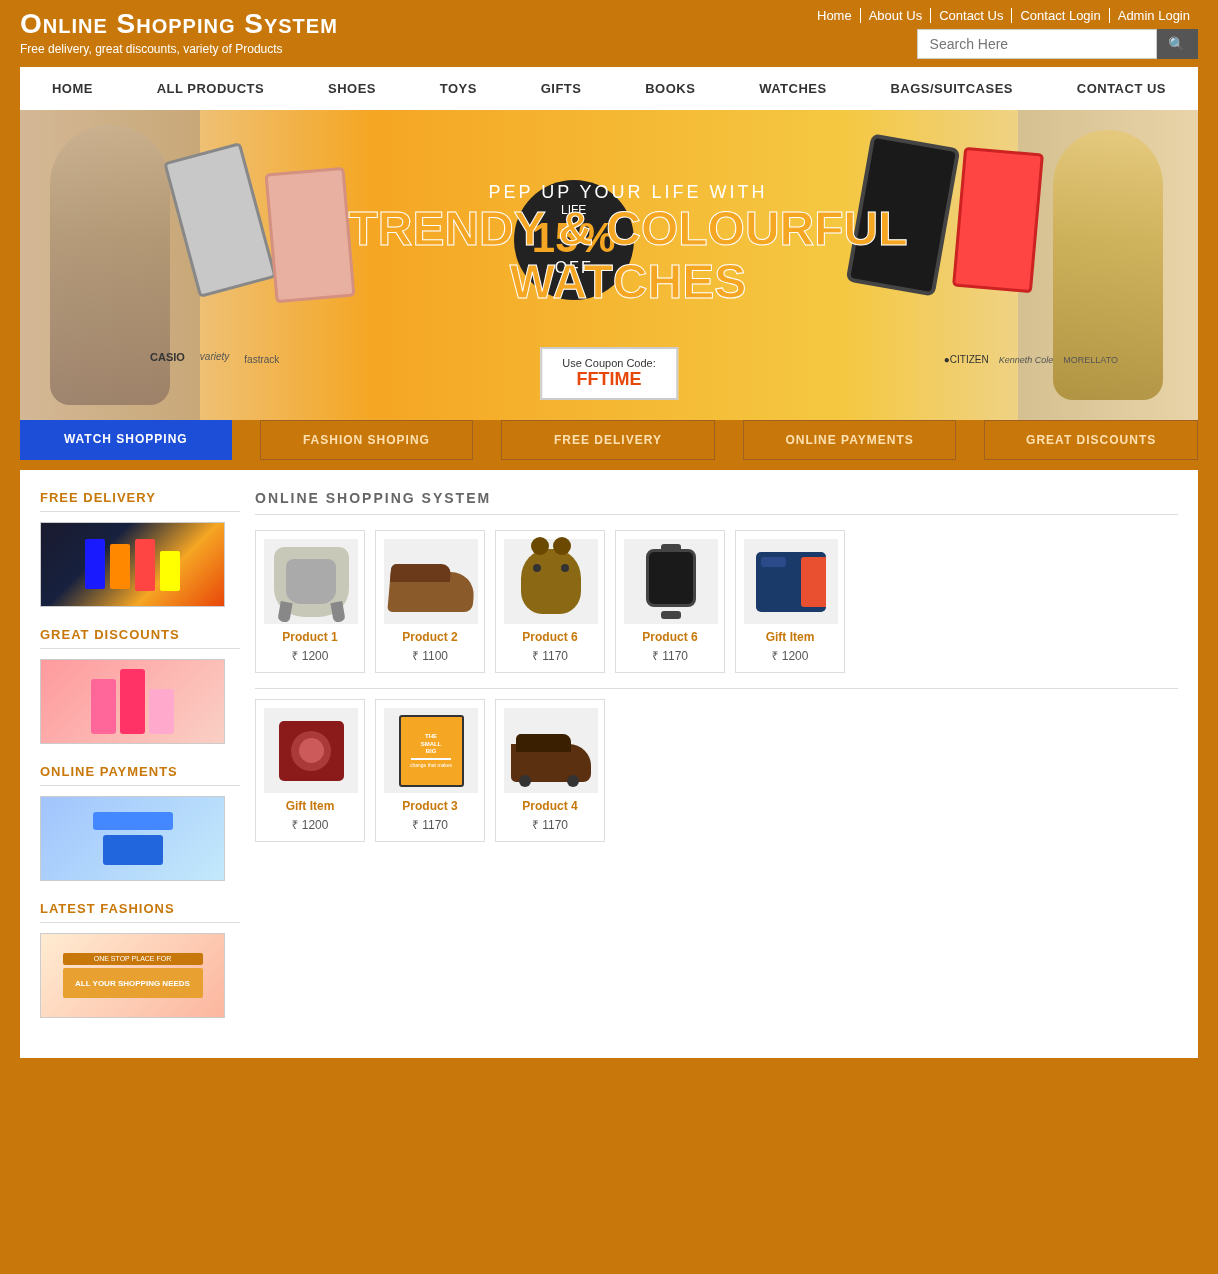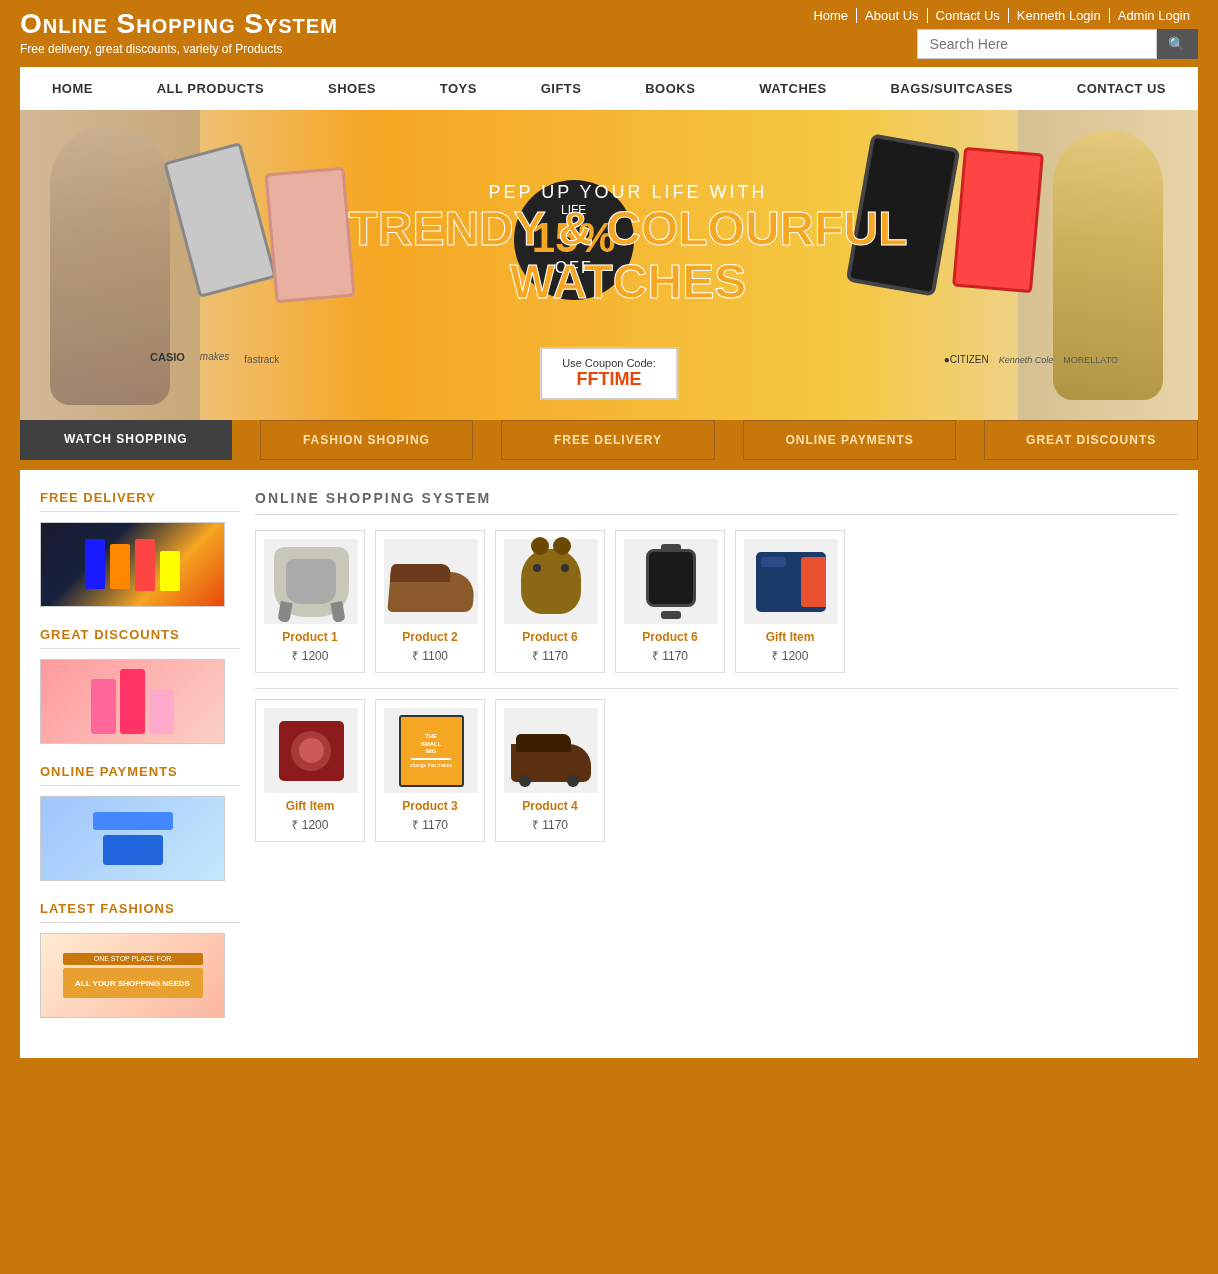"Kenneth Login" a { text: Kenneth -> Contact }
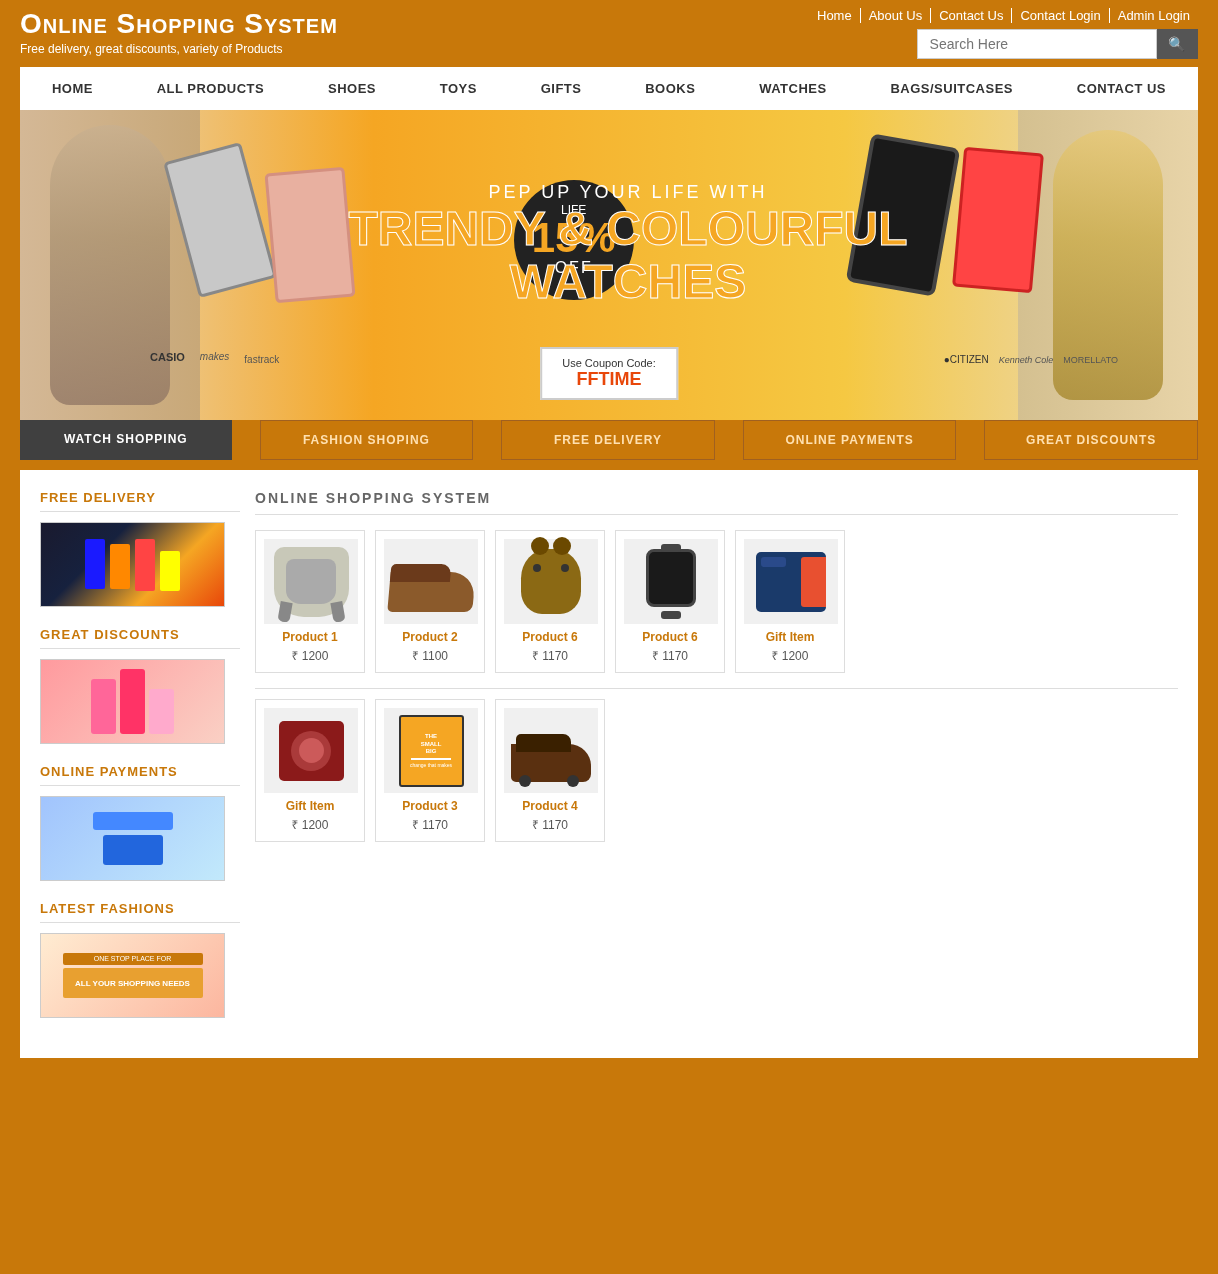"makes" span { text: makes -> variety }
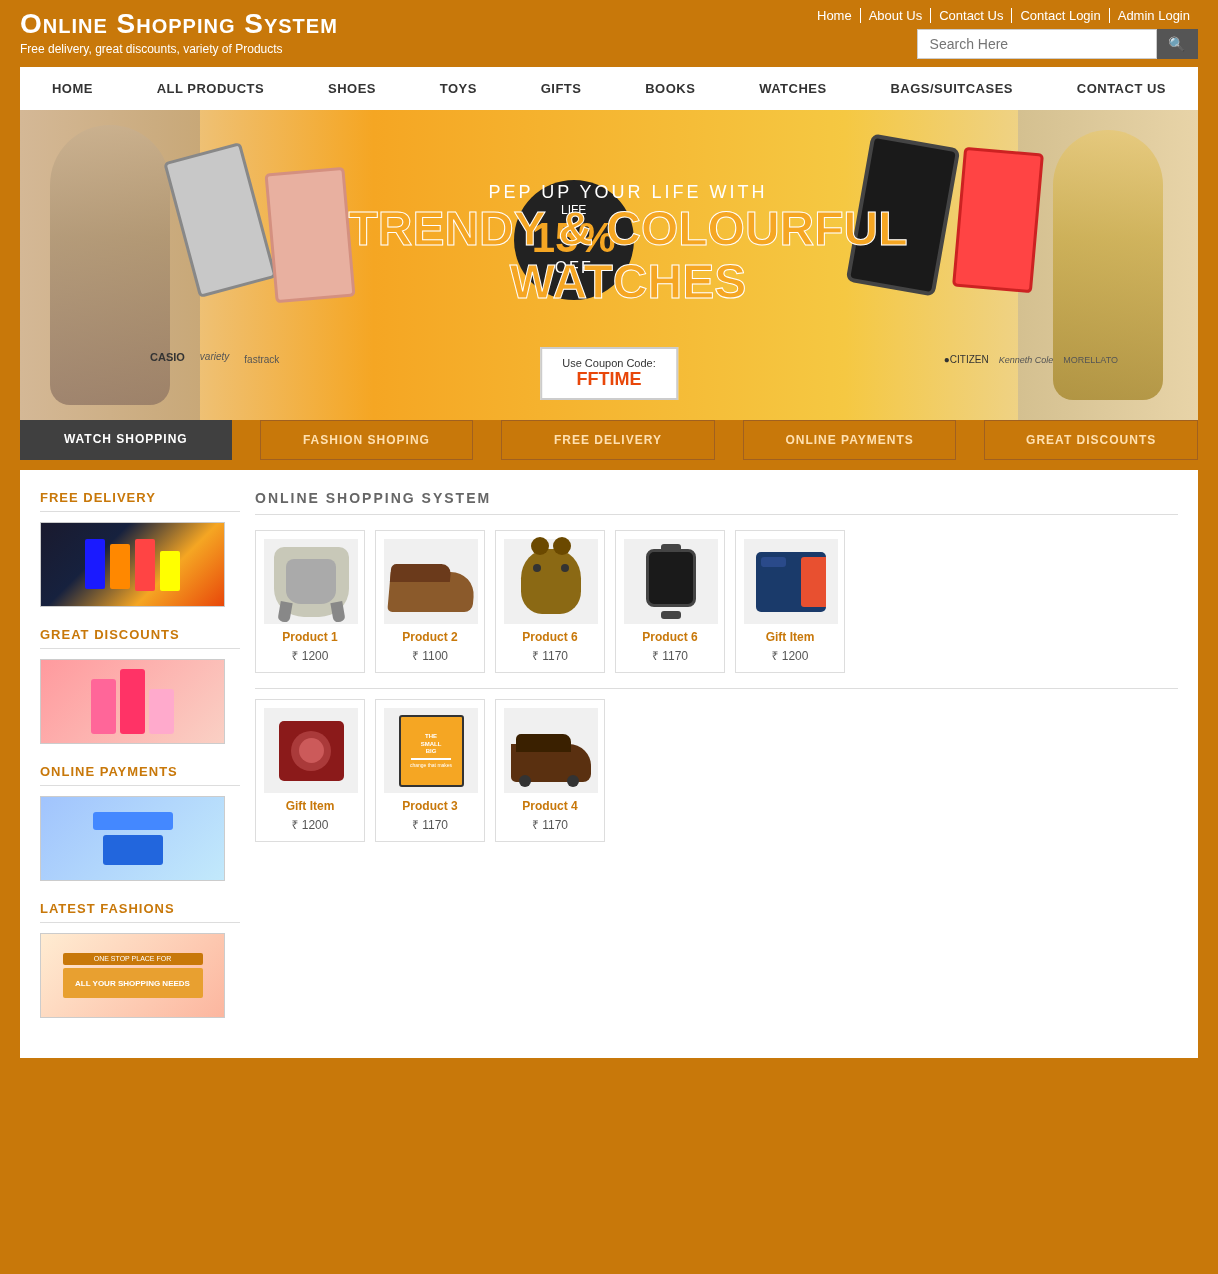"WATCH SHOPPING" .banner-tab.active { background: #404040 -> #1d4ed8 }
